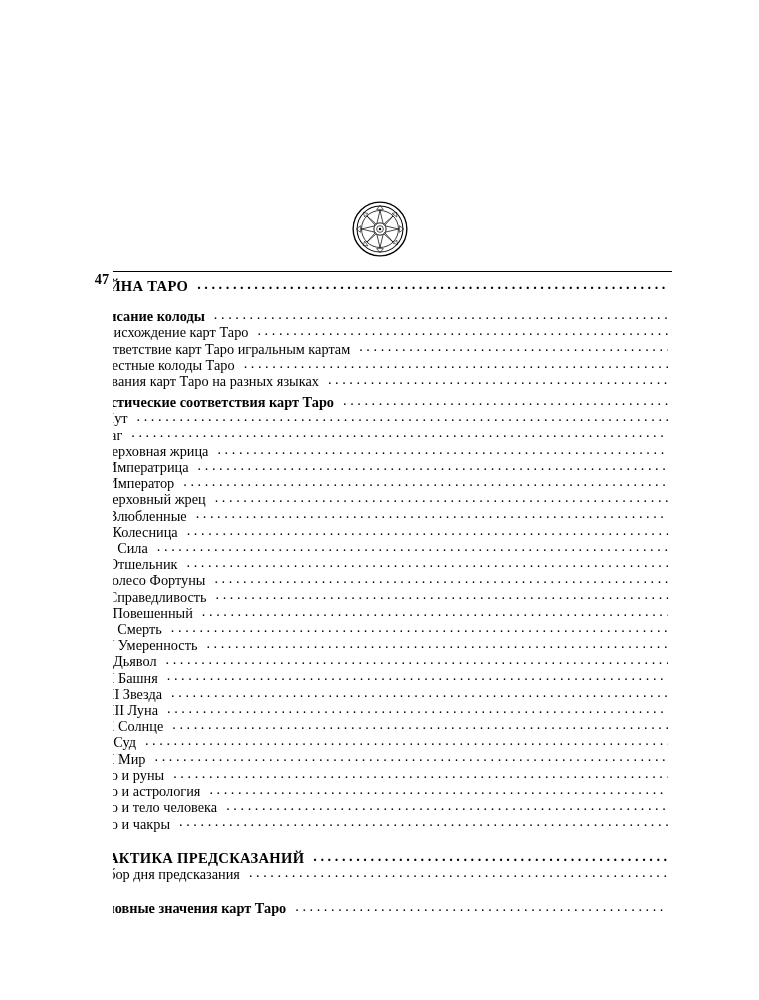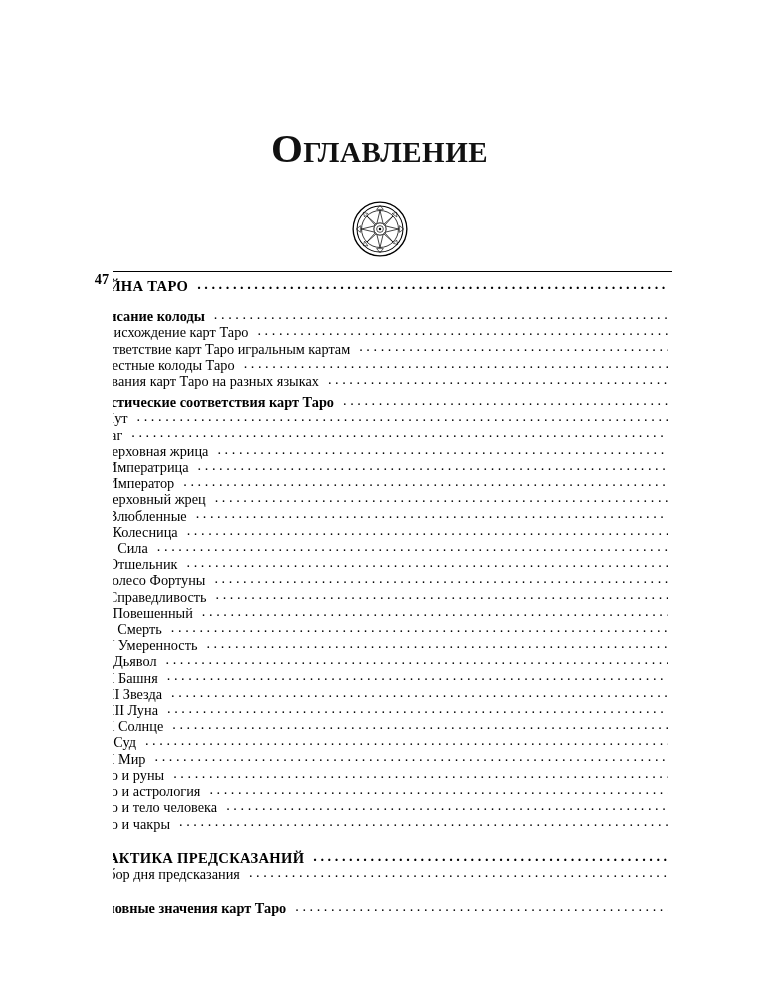"Оглавление" div.toc-title { html: <div>Оглавление</div> -> none }
